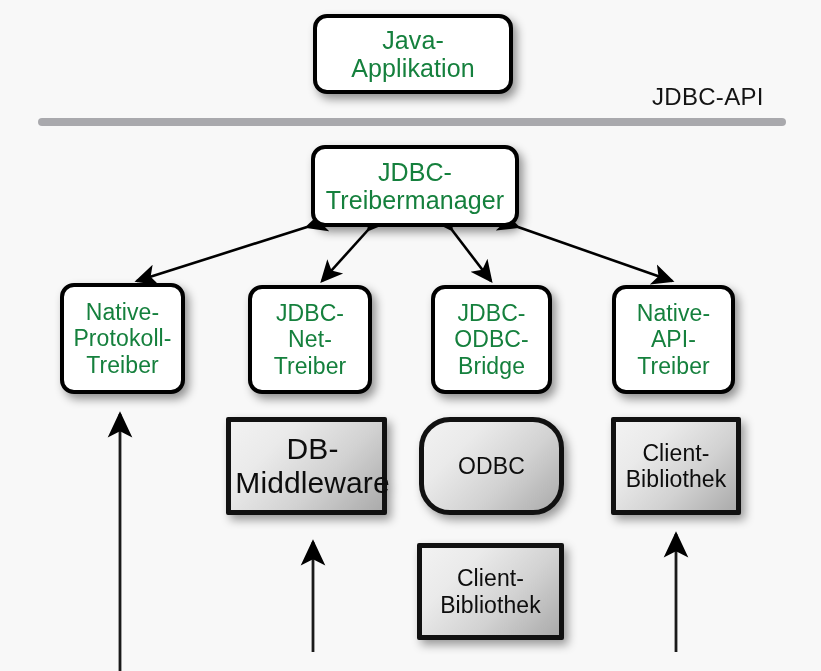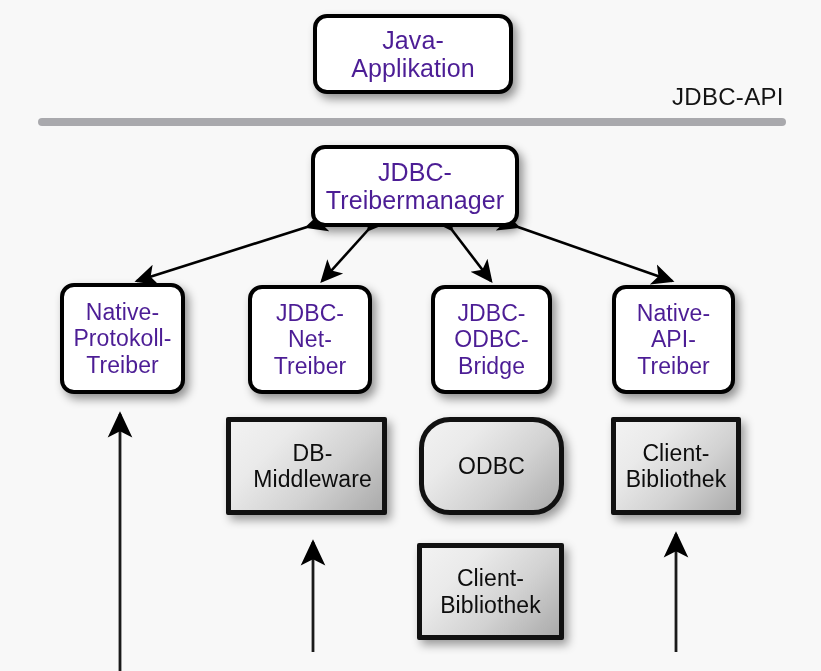"Java-" .node { color: #4c1d95 -> #15803d }
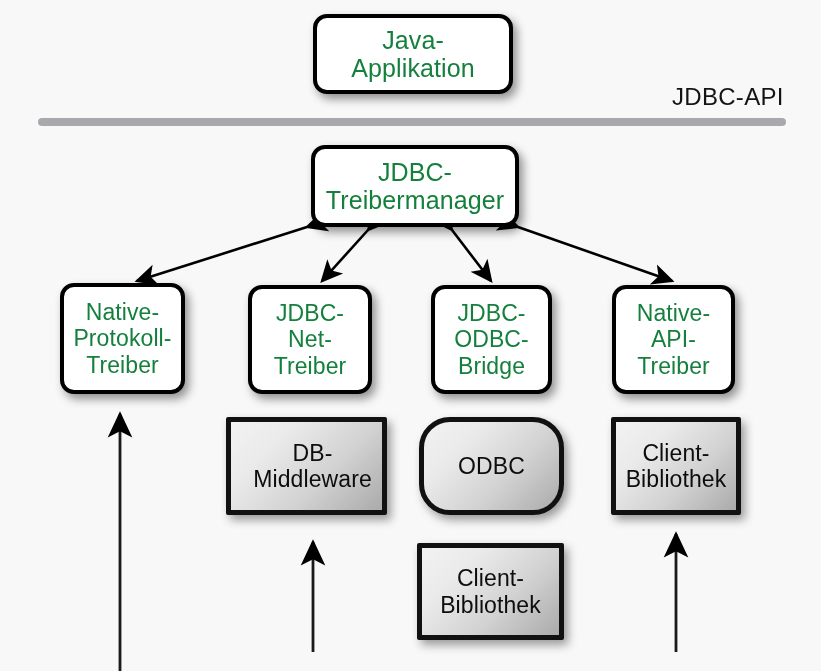"JDBC-API" #api-label { left: 672px -> 652px }
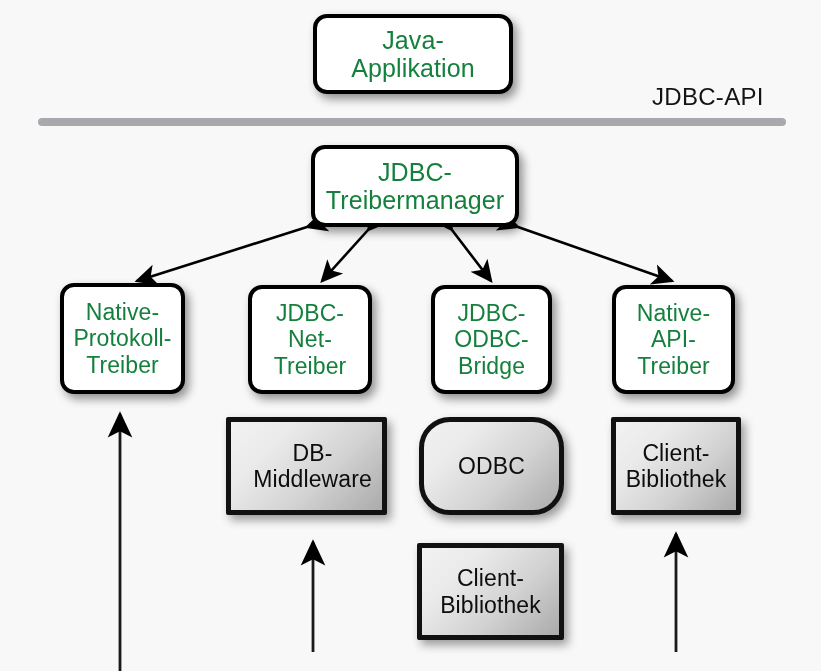"DB-" div.gbox { font-size: 23px -> 30px }
